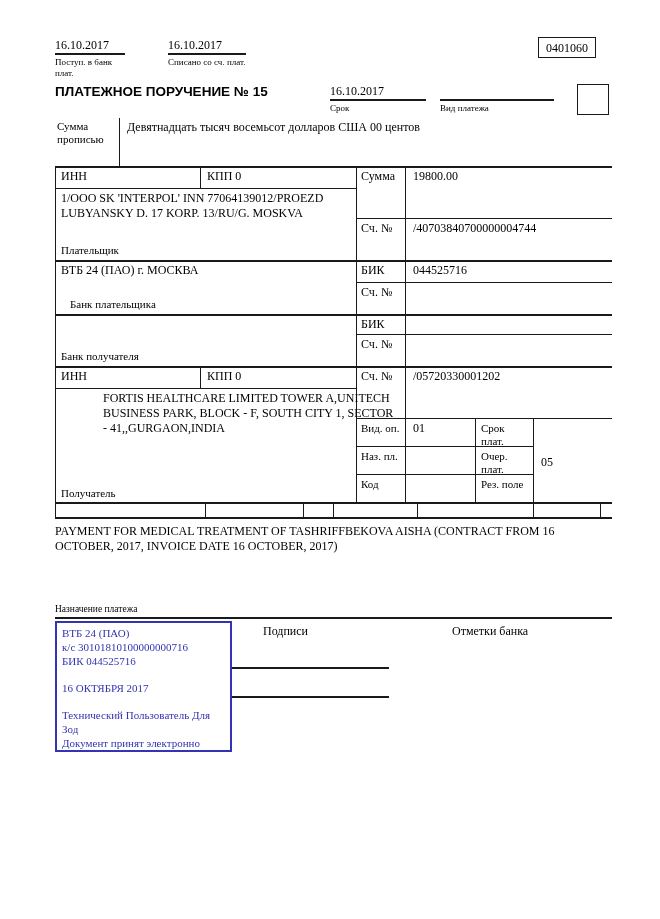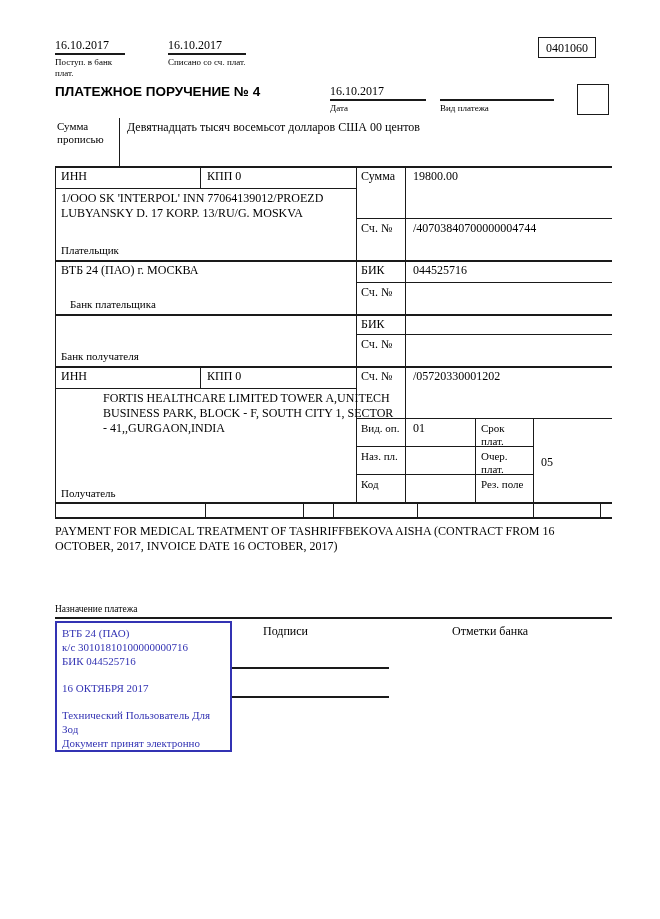"ПЛАТЕЖНОЕ ПОРУЧЕНИЕ № 4" div.abs { text: 4 -> 15 }
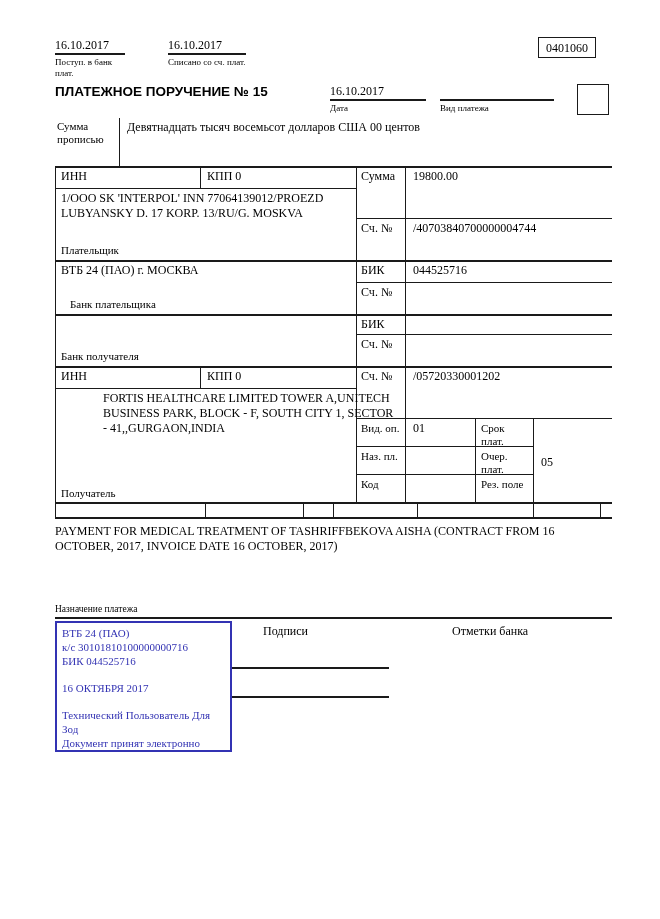"Дата" div.sm { text: Дата -> Срок }
